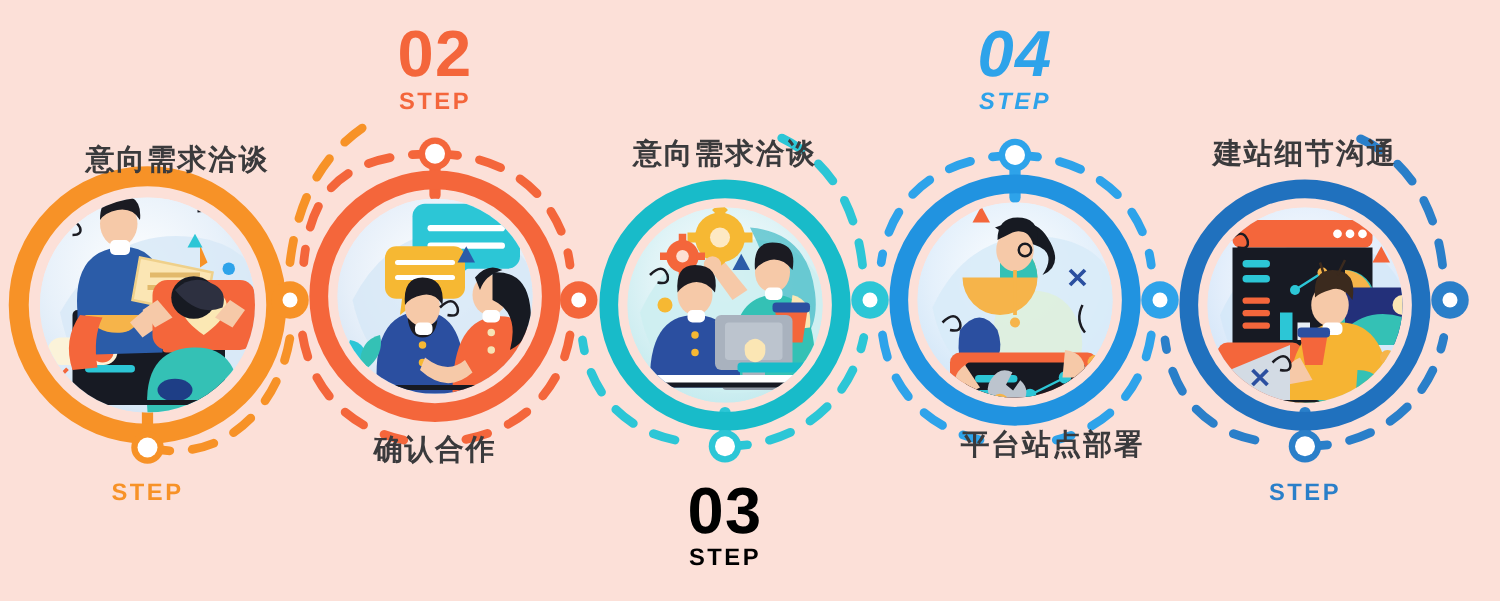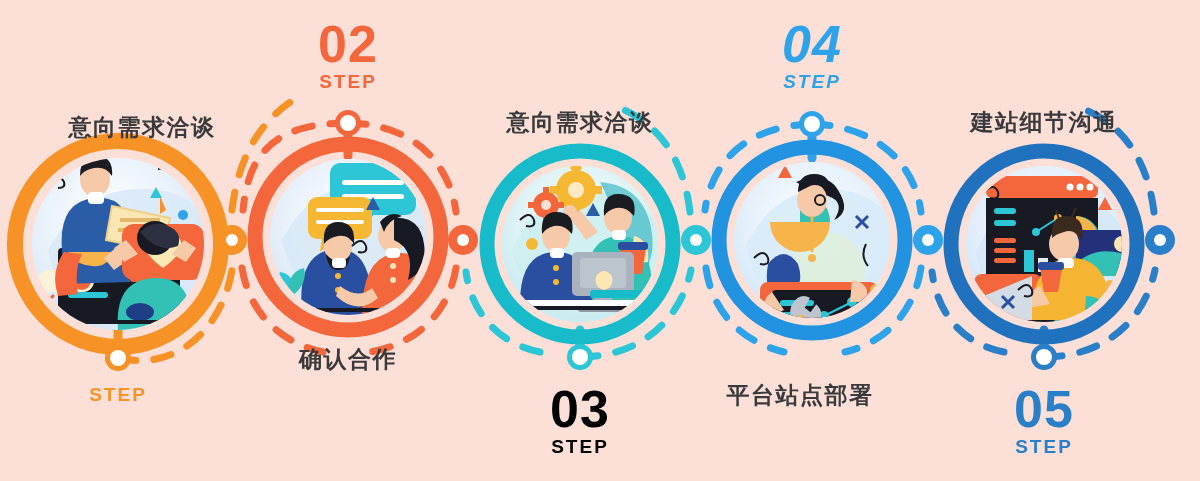"平台站点部署" div.title-label { left: 682px -> 724px; margin-top: 40px -> none }
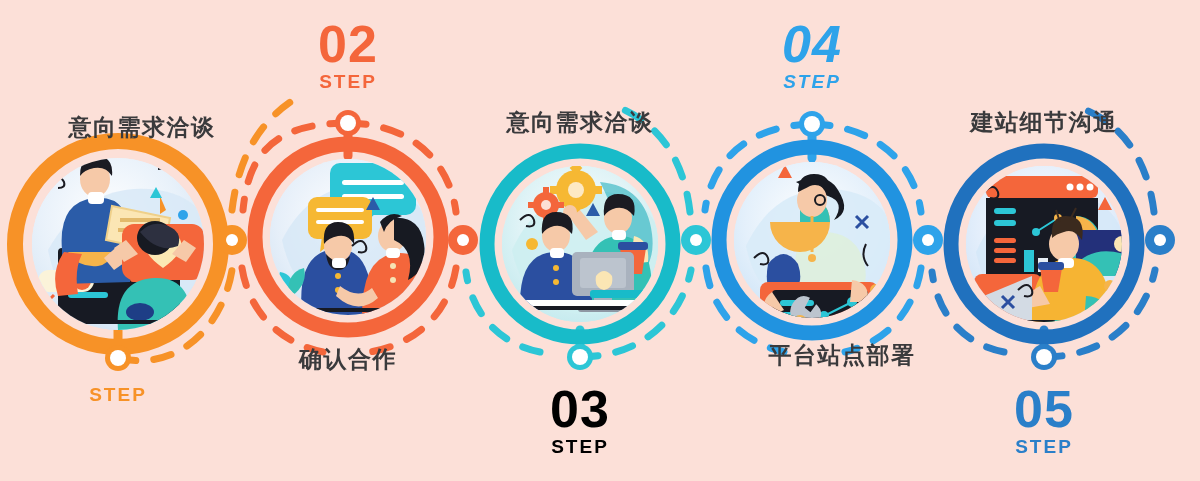"05" span.num { html: <span>05</span> -> none }
